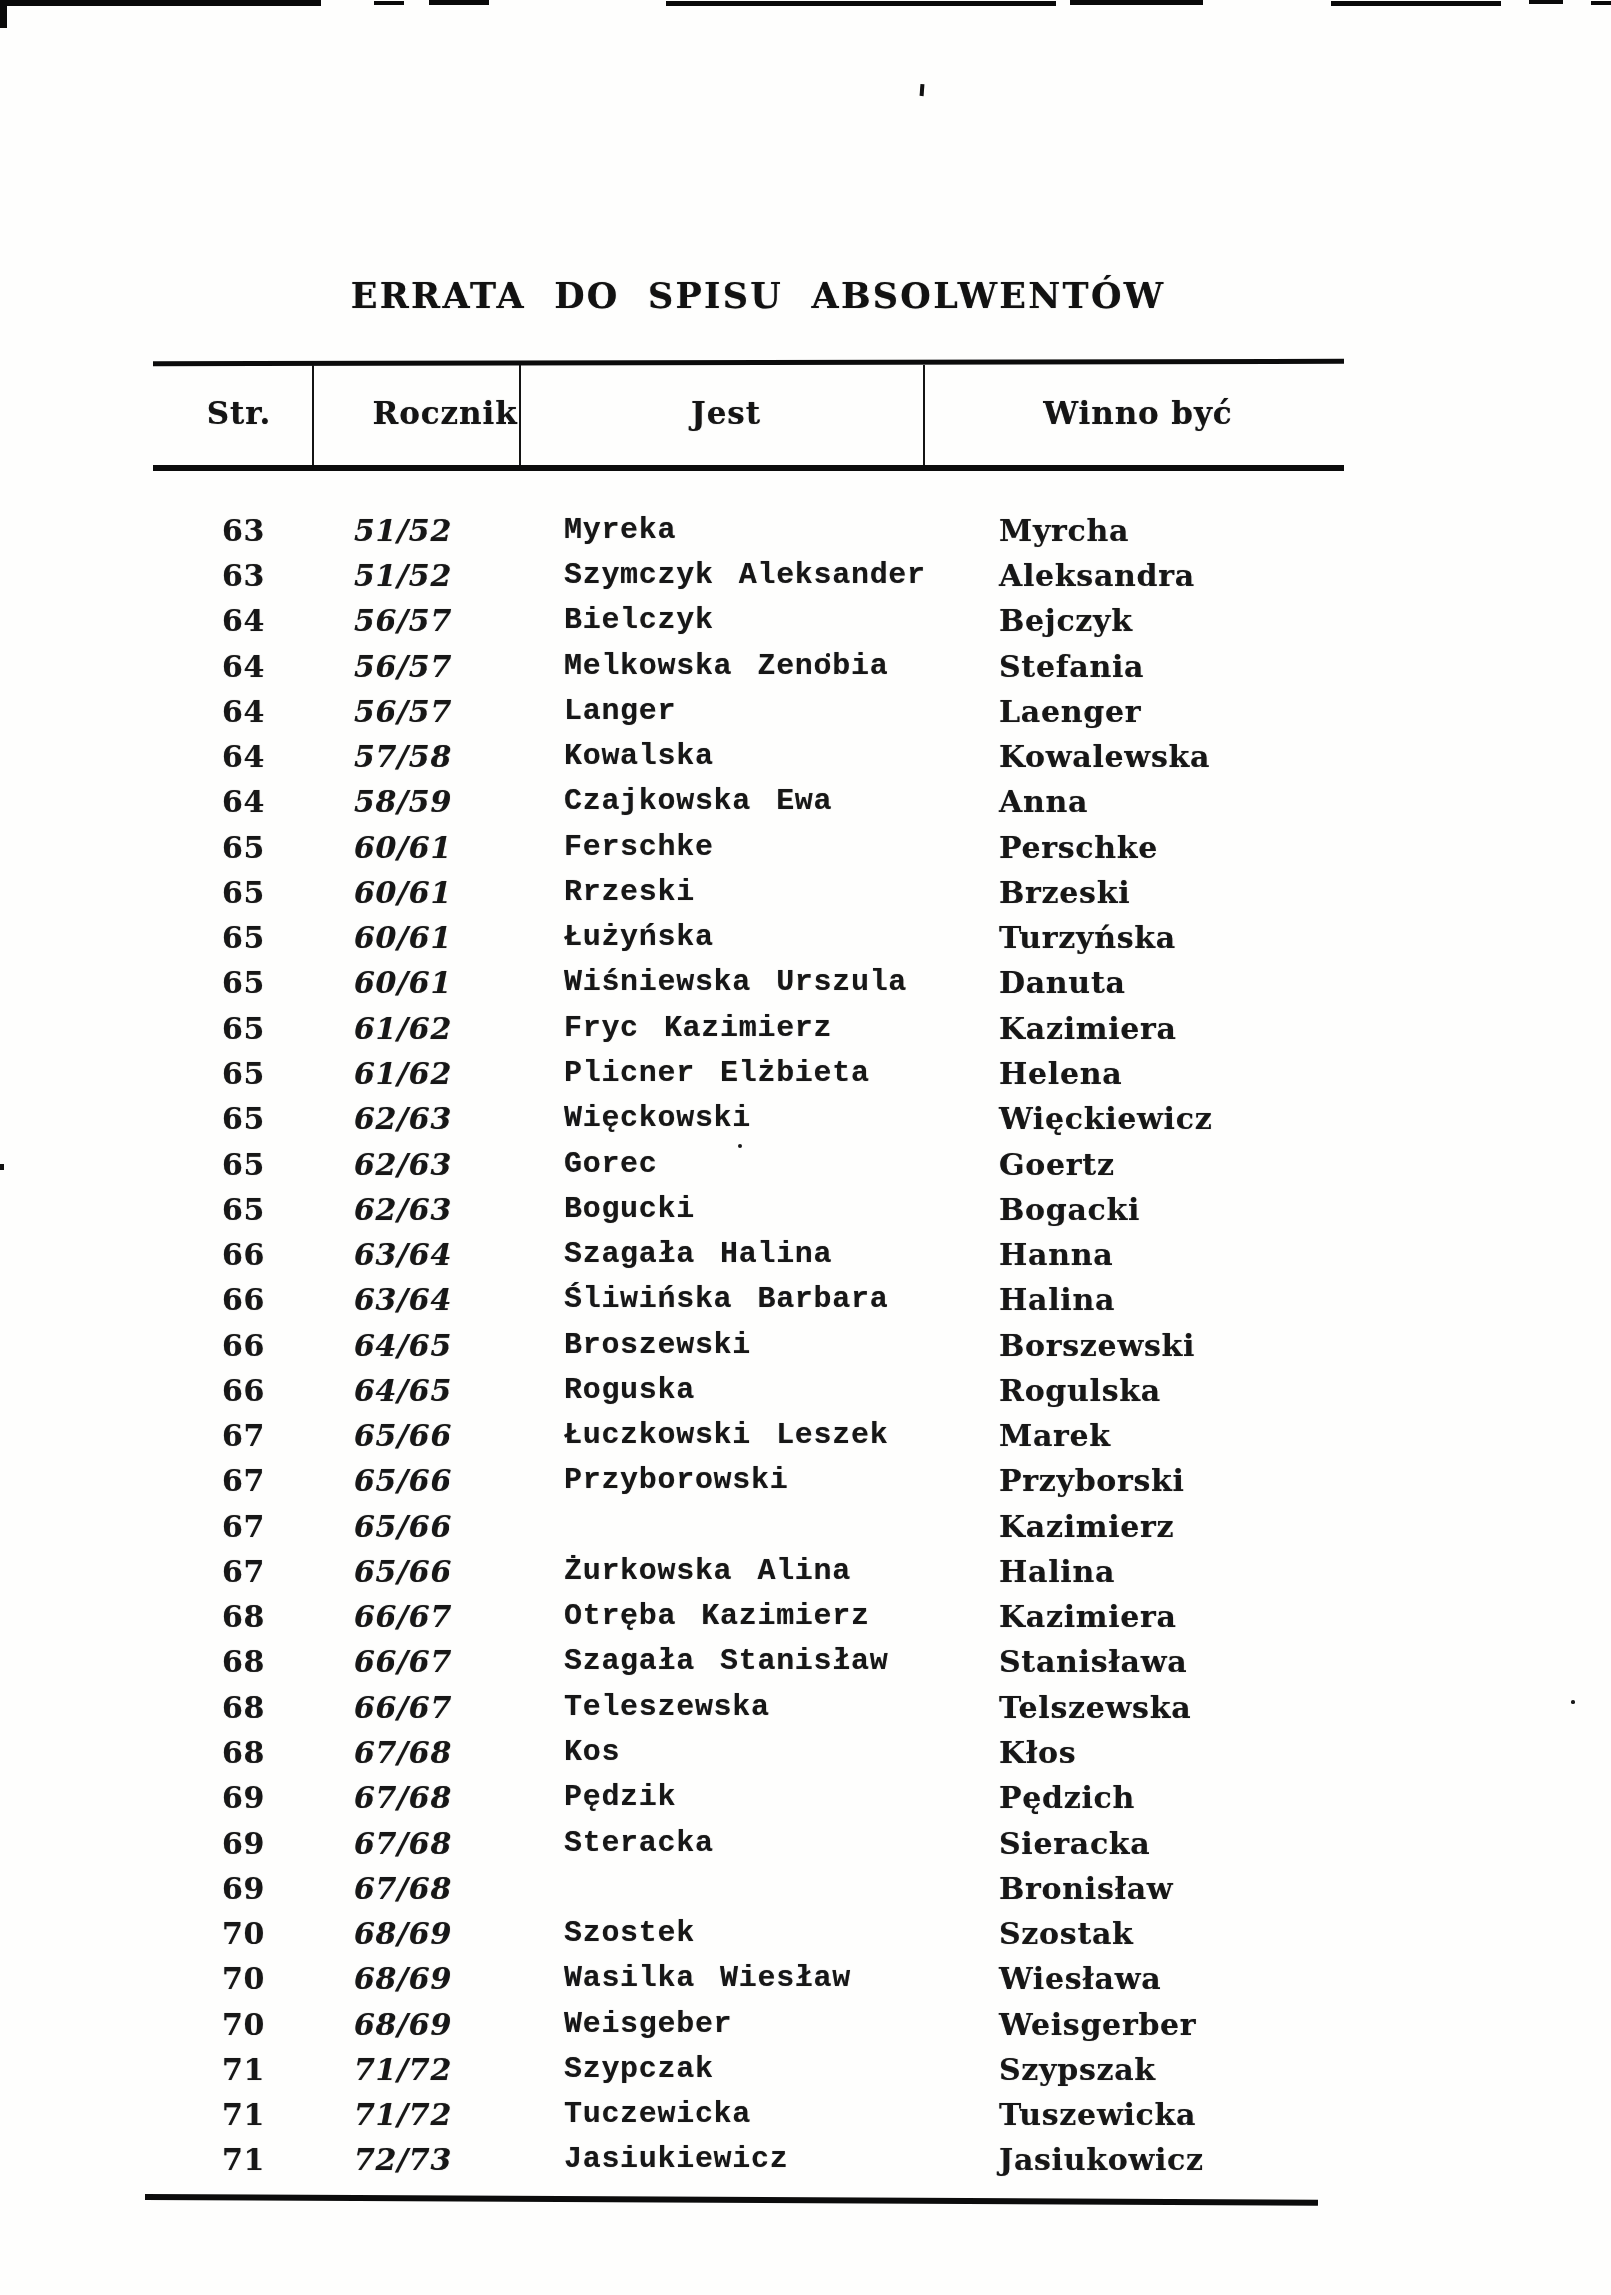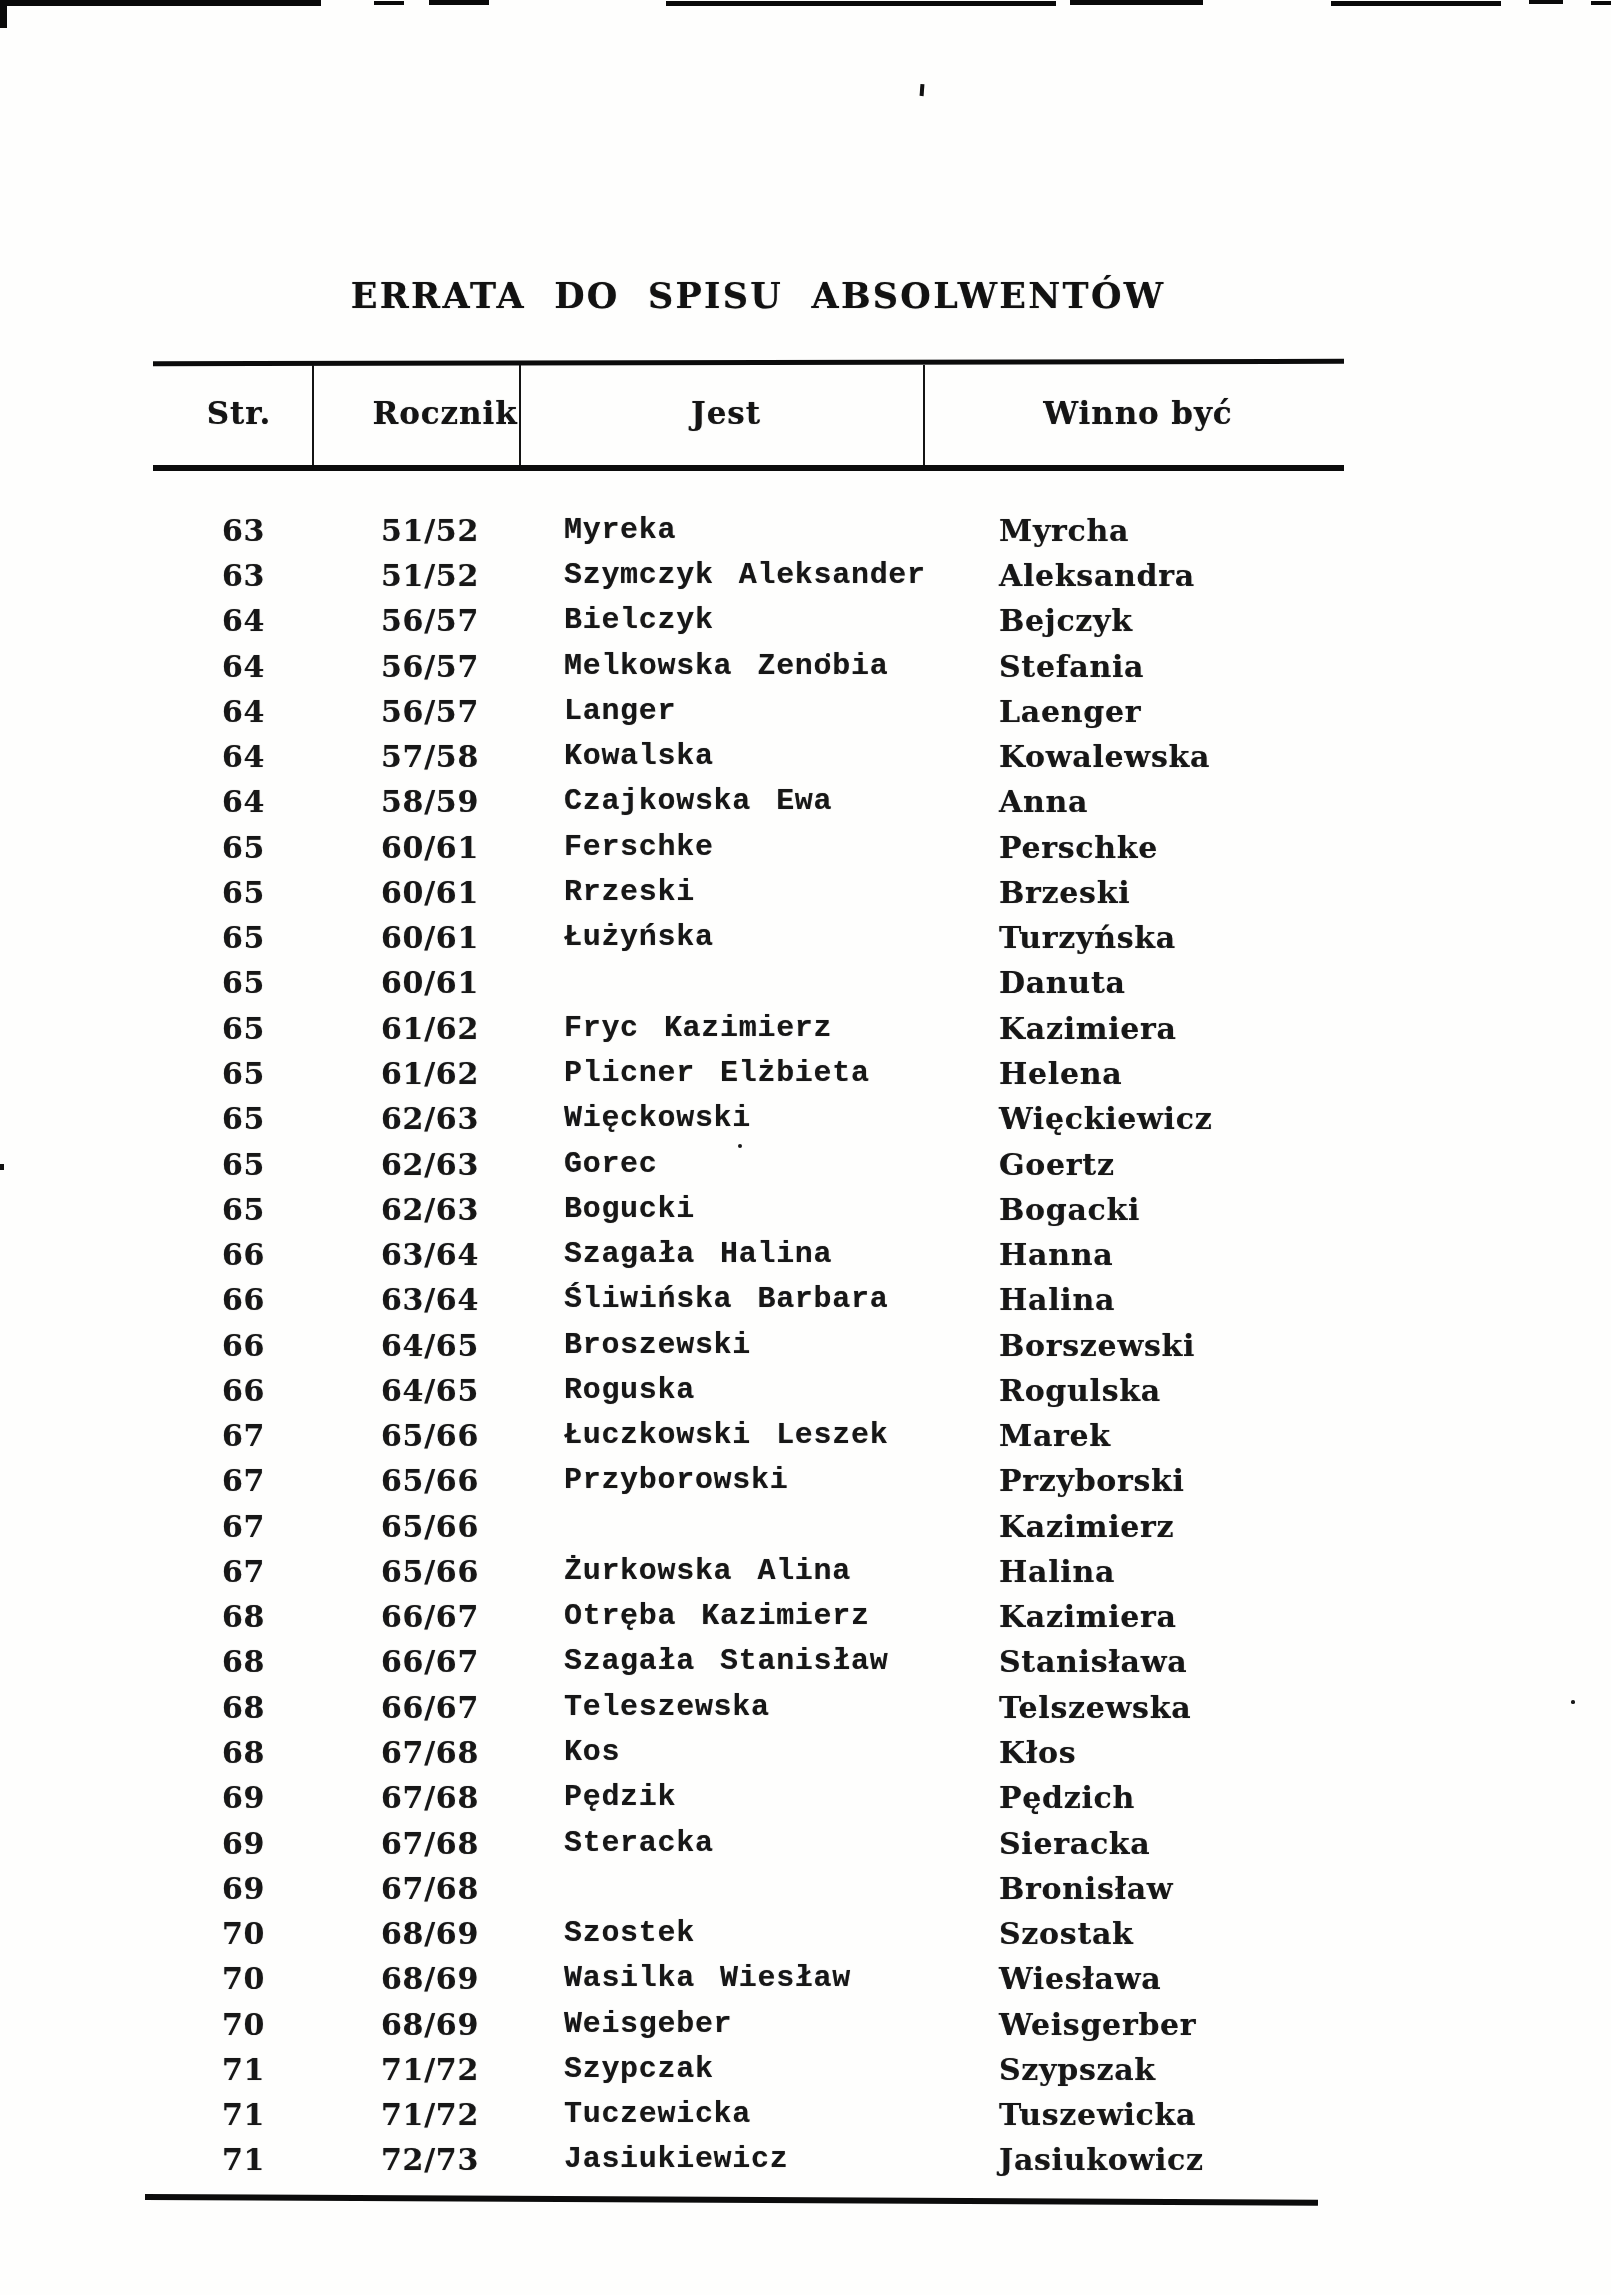"51/52" .c-roc { font-style: none -> italic; text-align: center -> left }
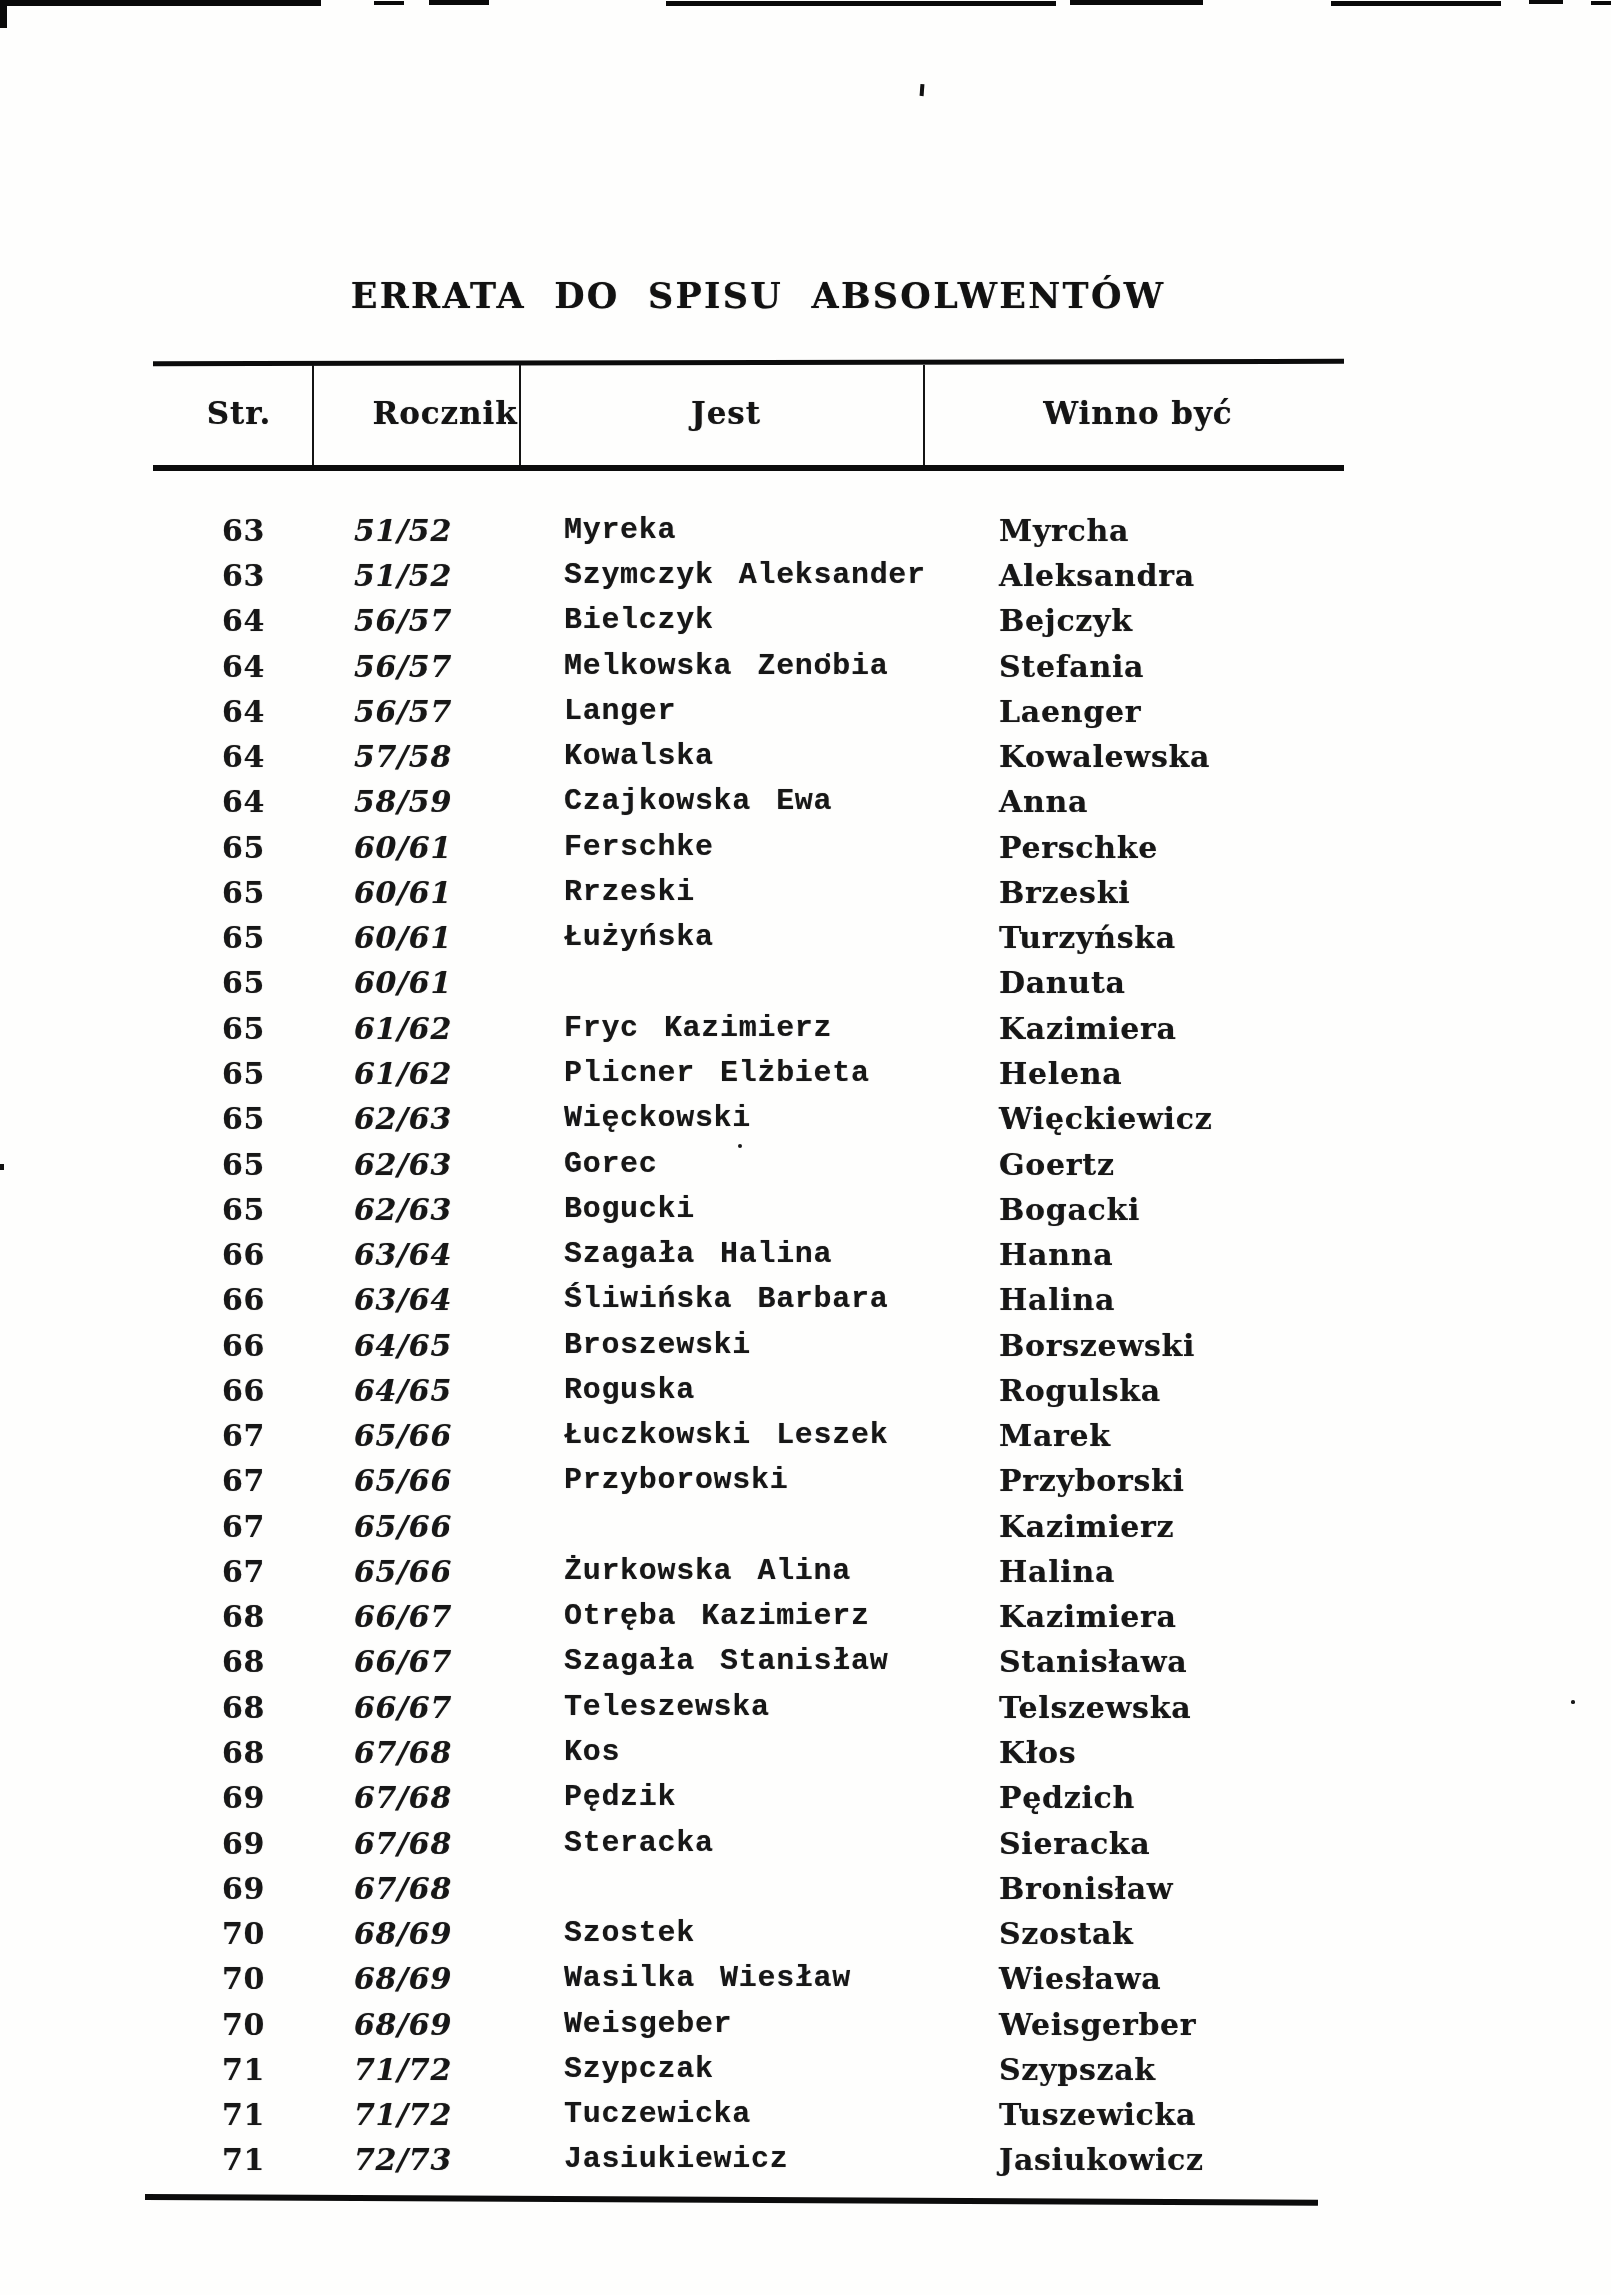"Wiśniewska Urszula" span.c { html: none -> <span>Wiśniewska Urszula</span> }
